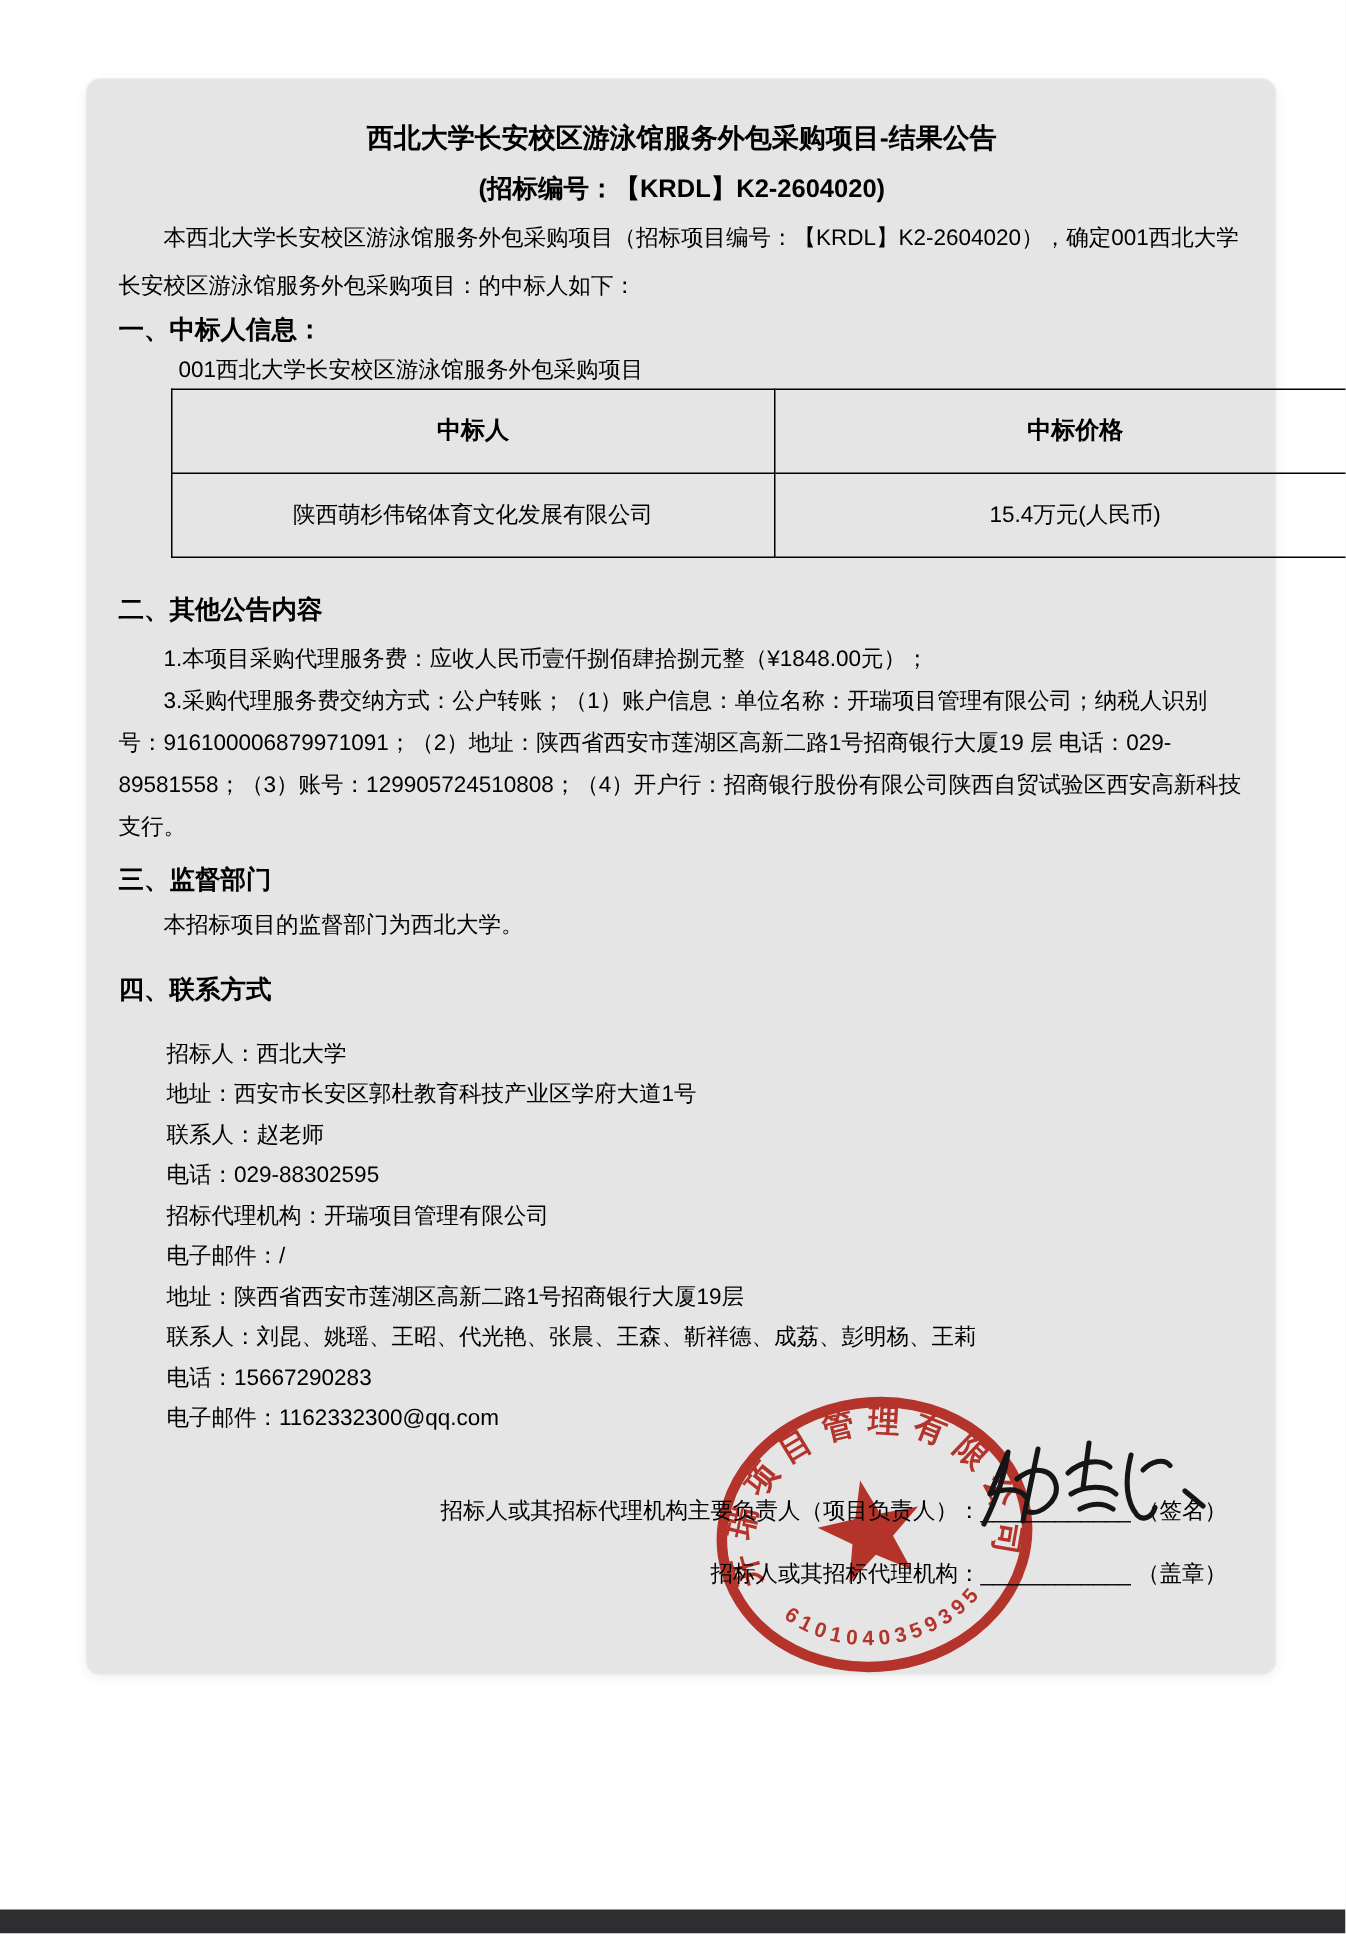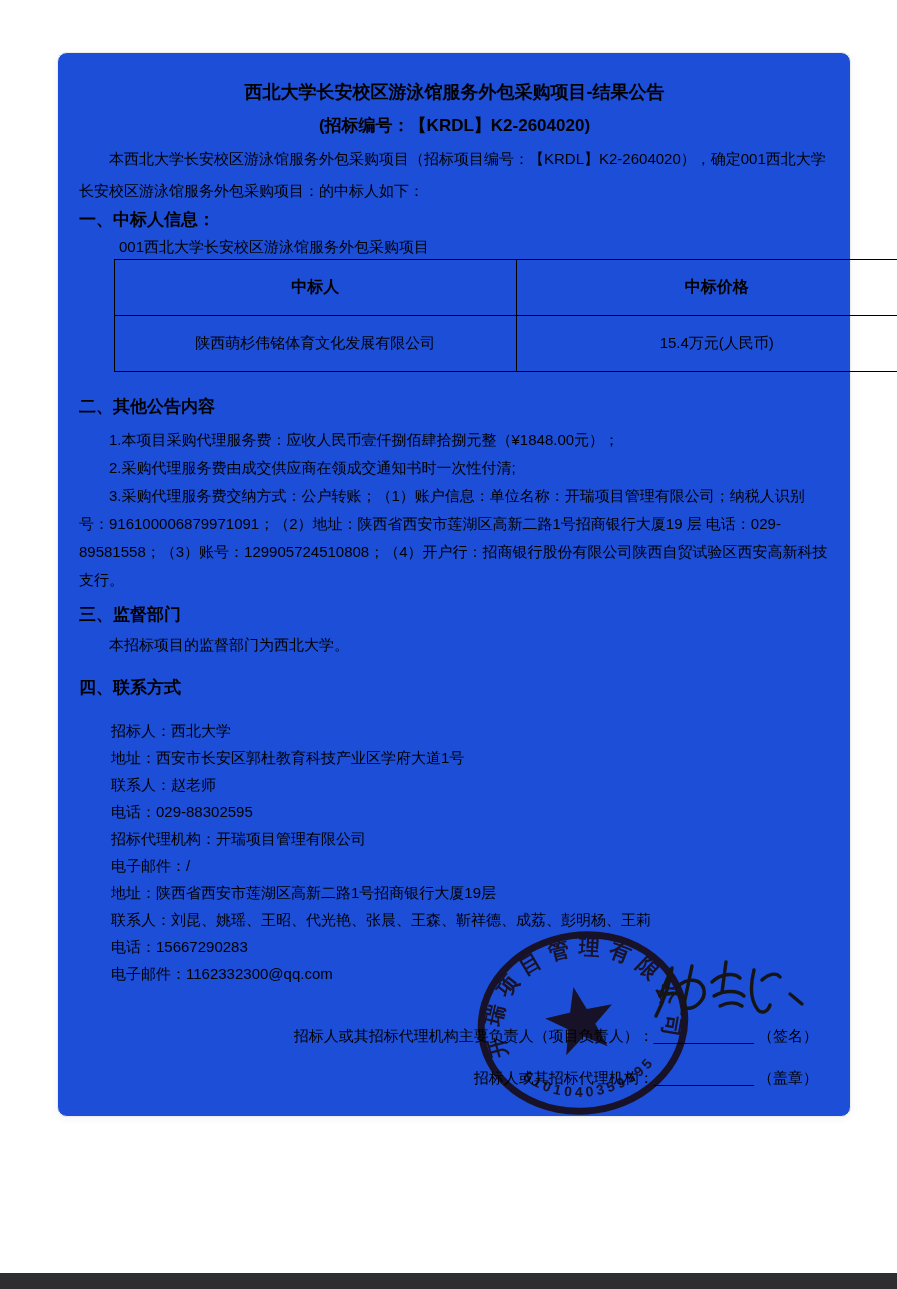"西北大学长安校区游泳馆服务外包采购项目-结果公告" .card { background: #1d4ed8 -> #e5e5e5 }
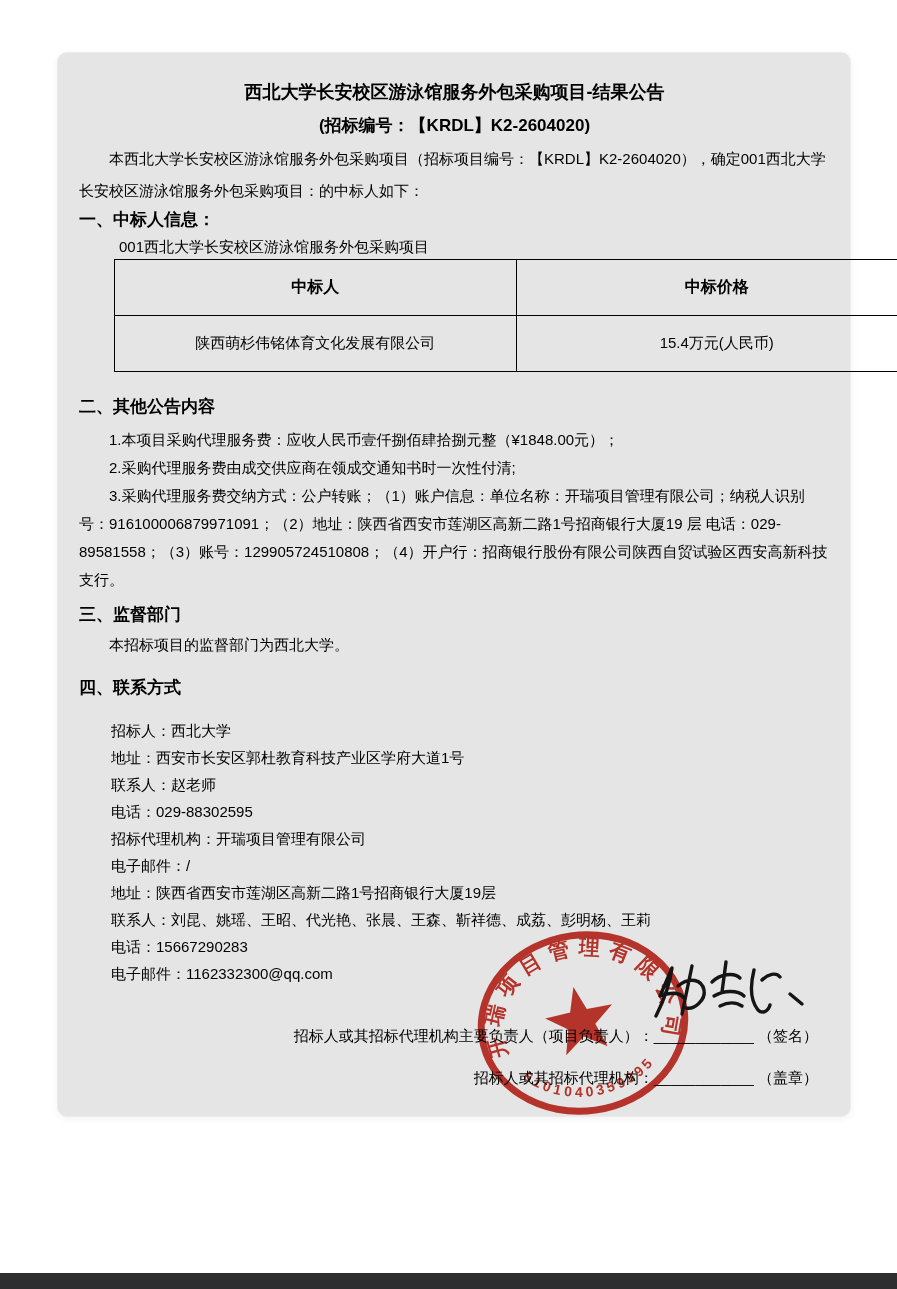"2.采购代理服务费由成交供应商在领成交通知书时一次性付清;" p { html: <p>2.采购代理服务费由成交供应商在领成交通知书时一次性付清;</p> -> none }
